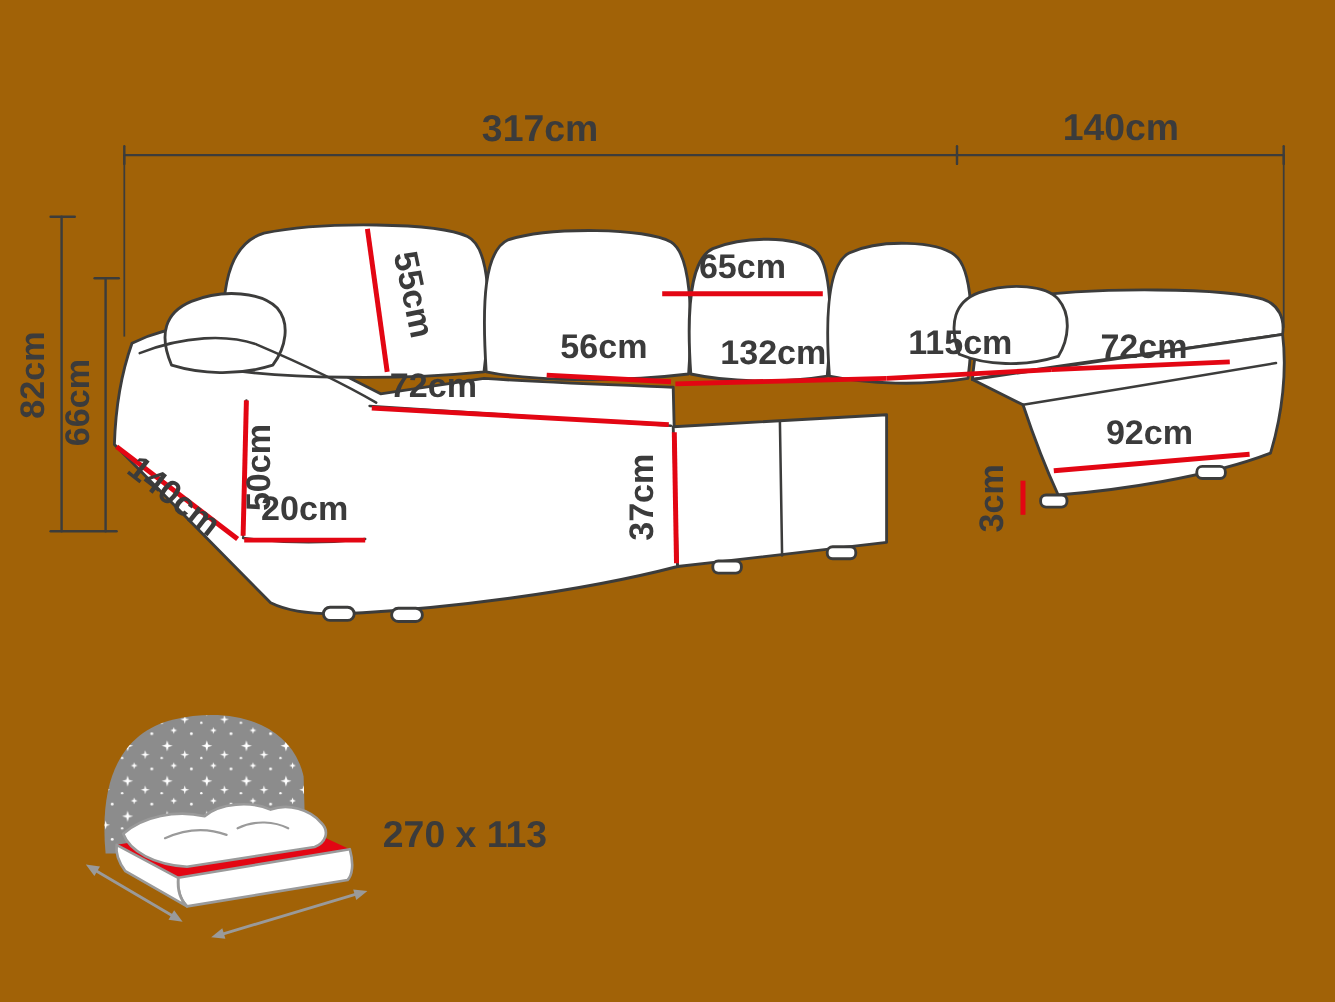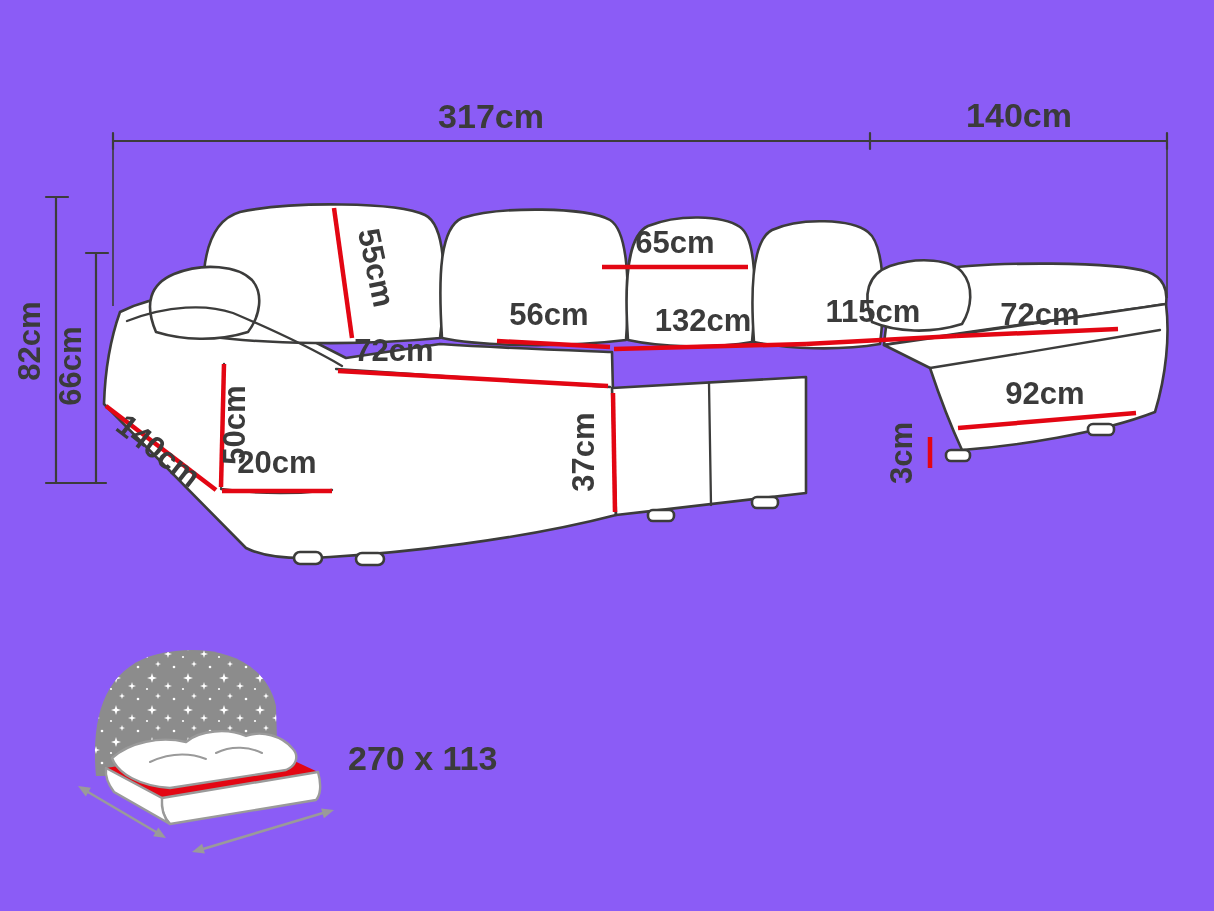"317cm" #canvas { background: #8b5cf6 -> #a16207 }
